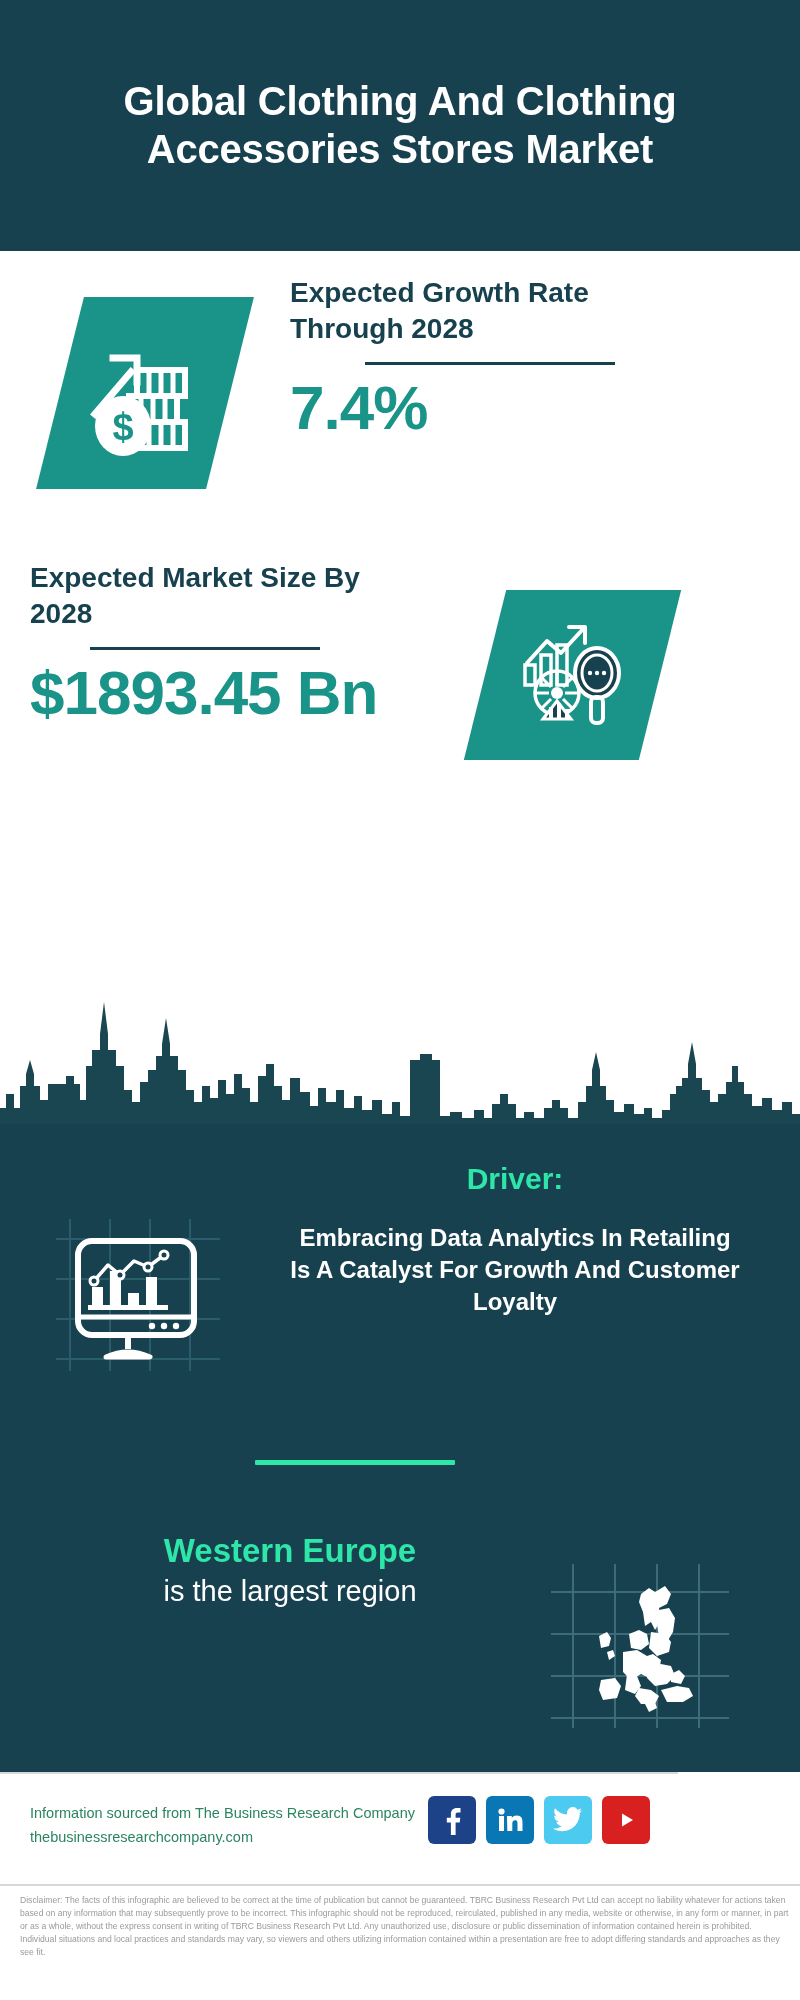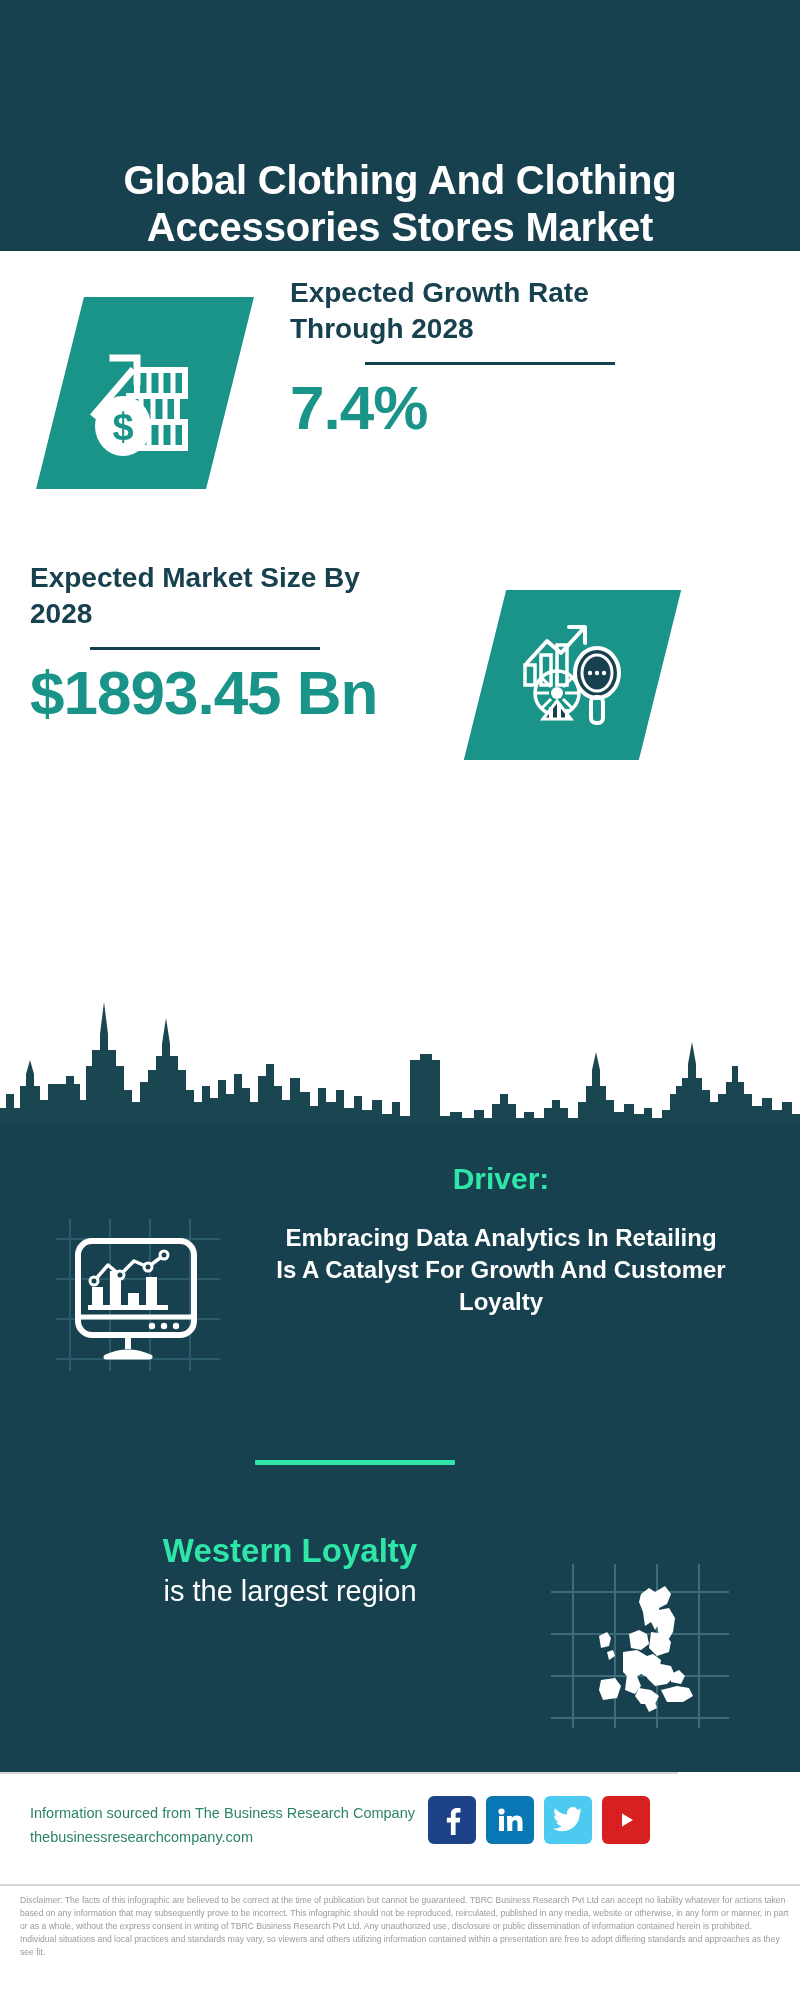"Global Clothing And Clothing Accessories" .header { align-items: flex-end -> center }
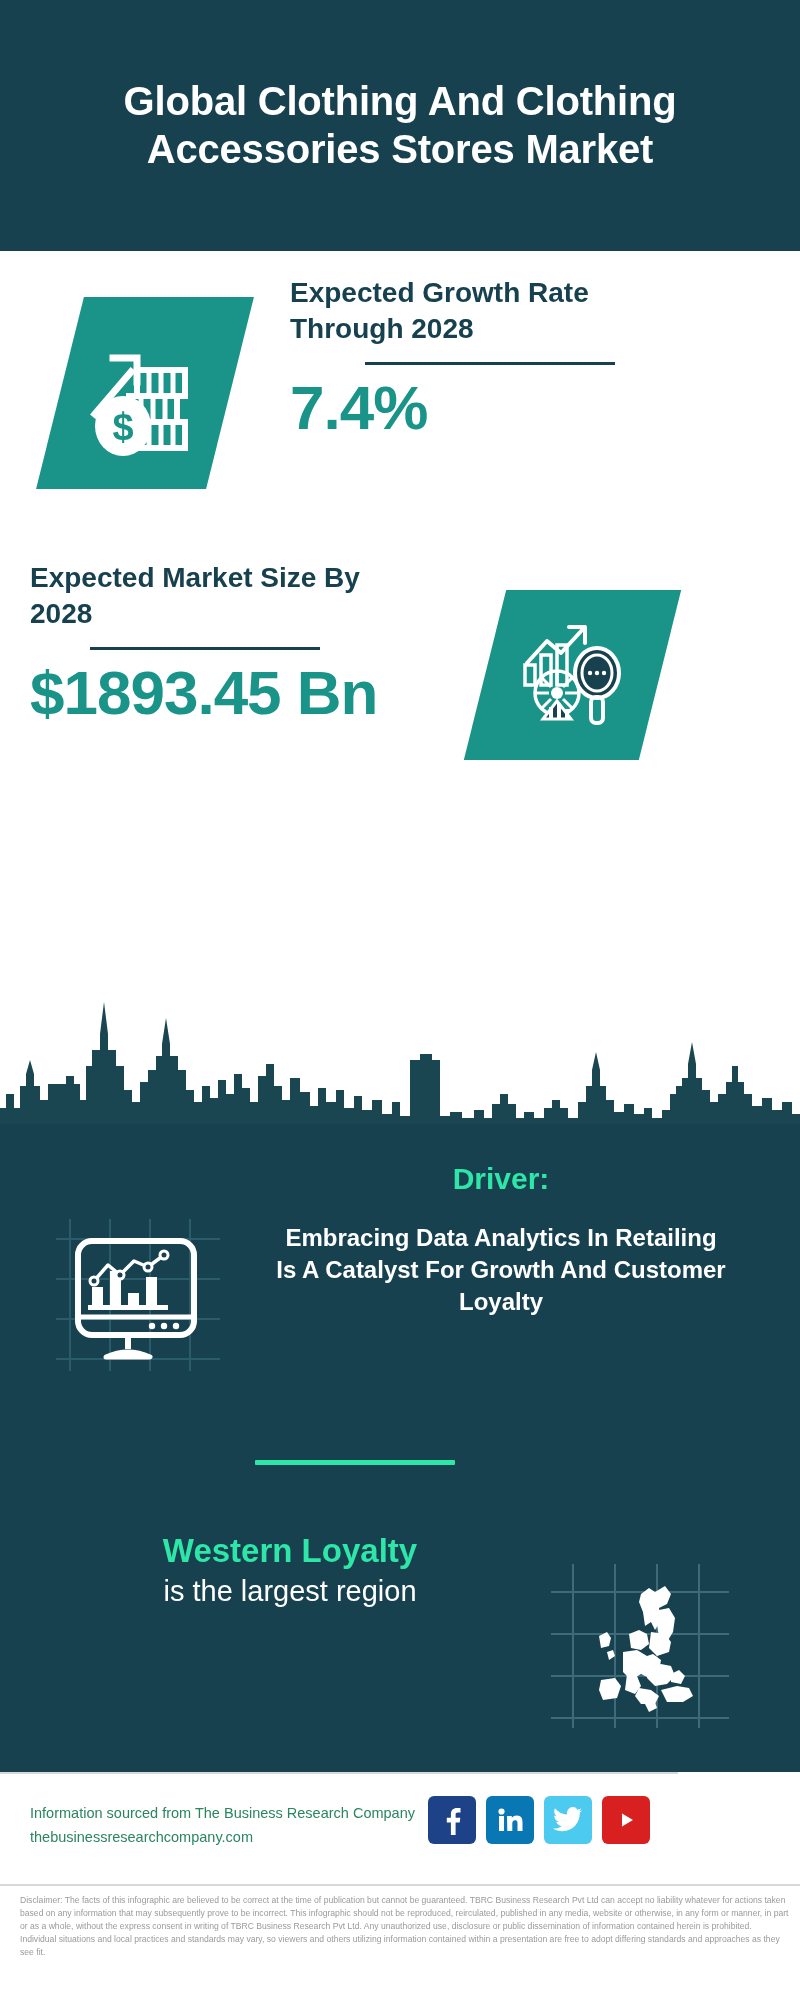"Driver:" .driver-text { left: 276px -> 290px }
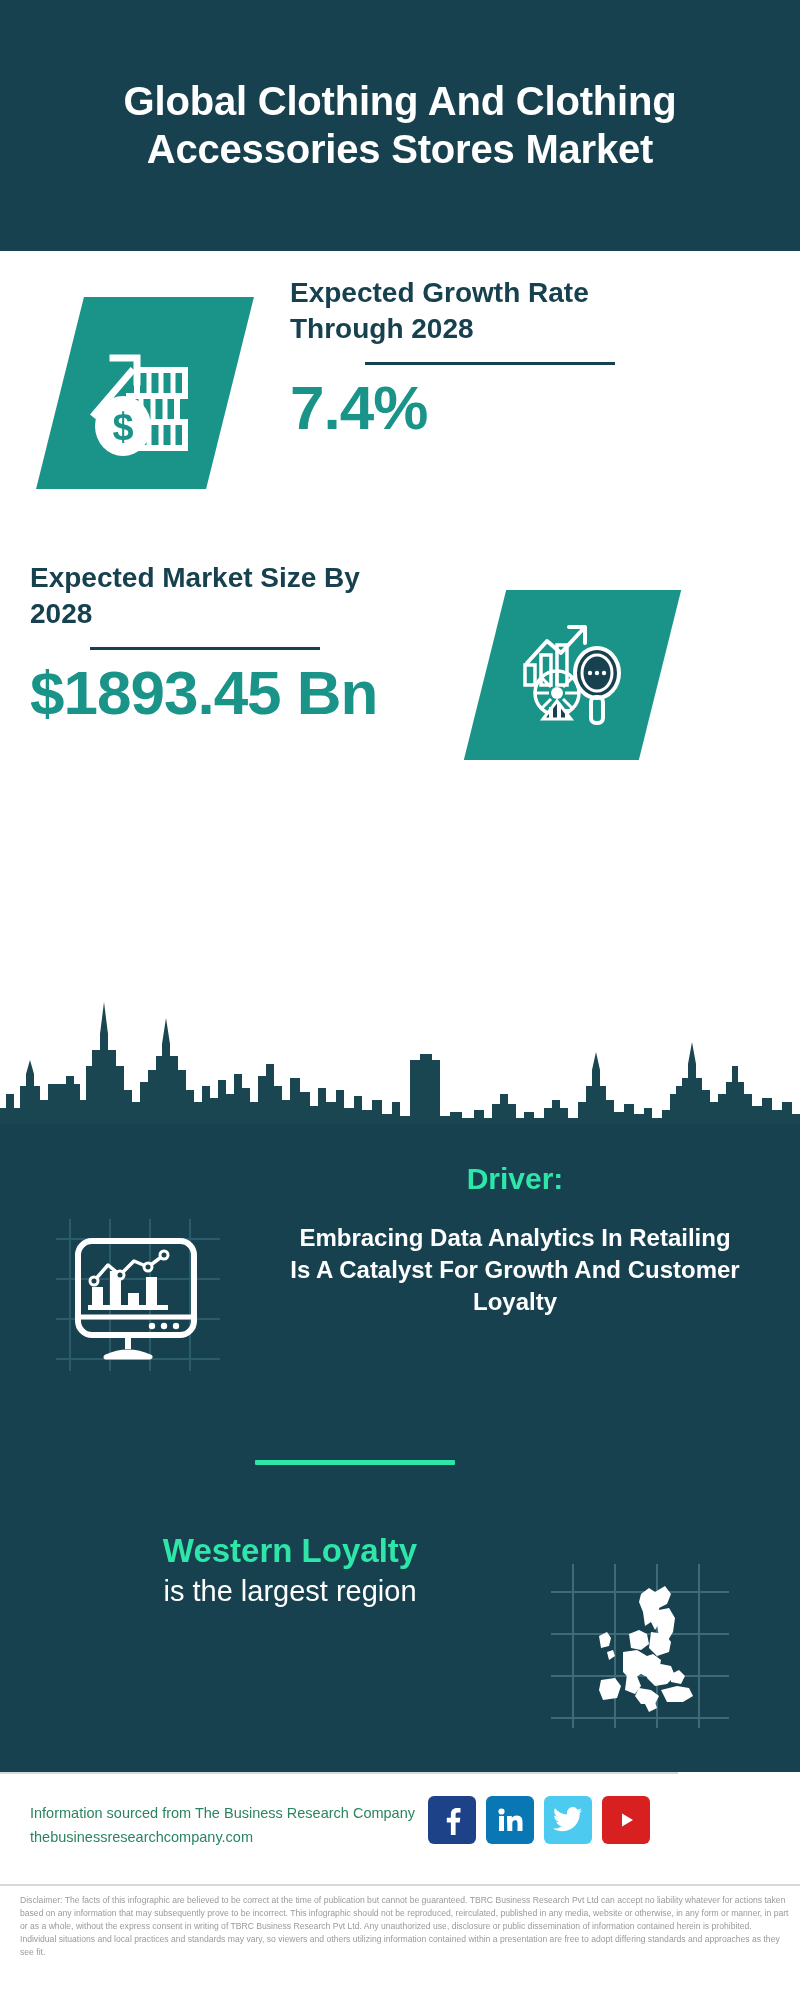"Western Loyalty" div.region-name { text: Loyalty -> Europe }
